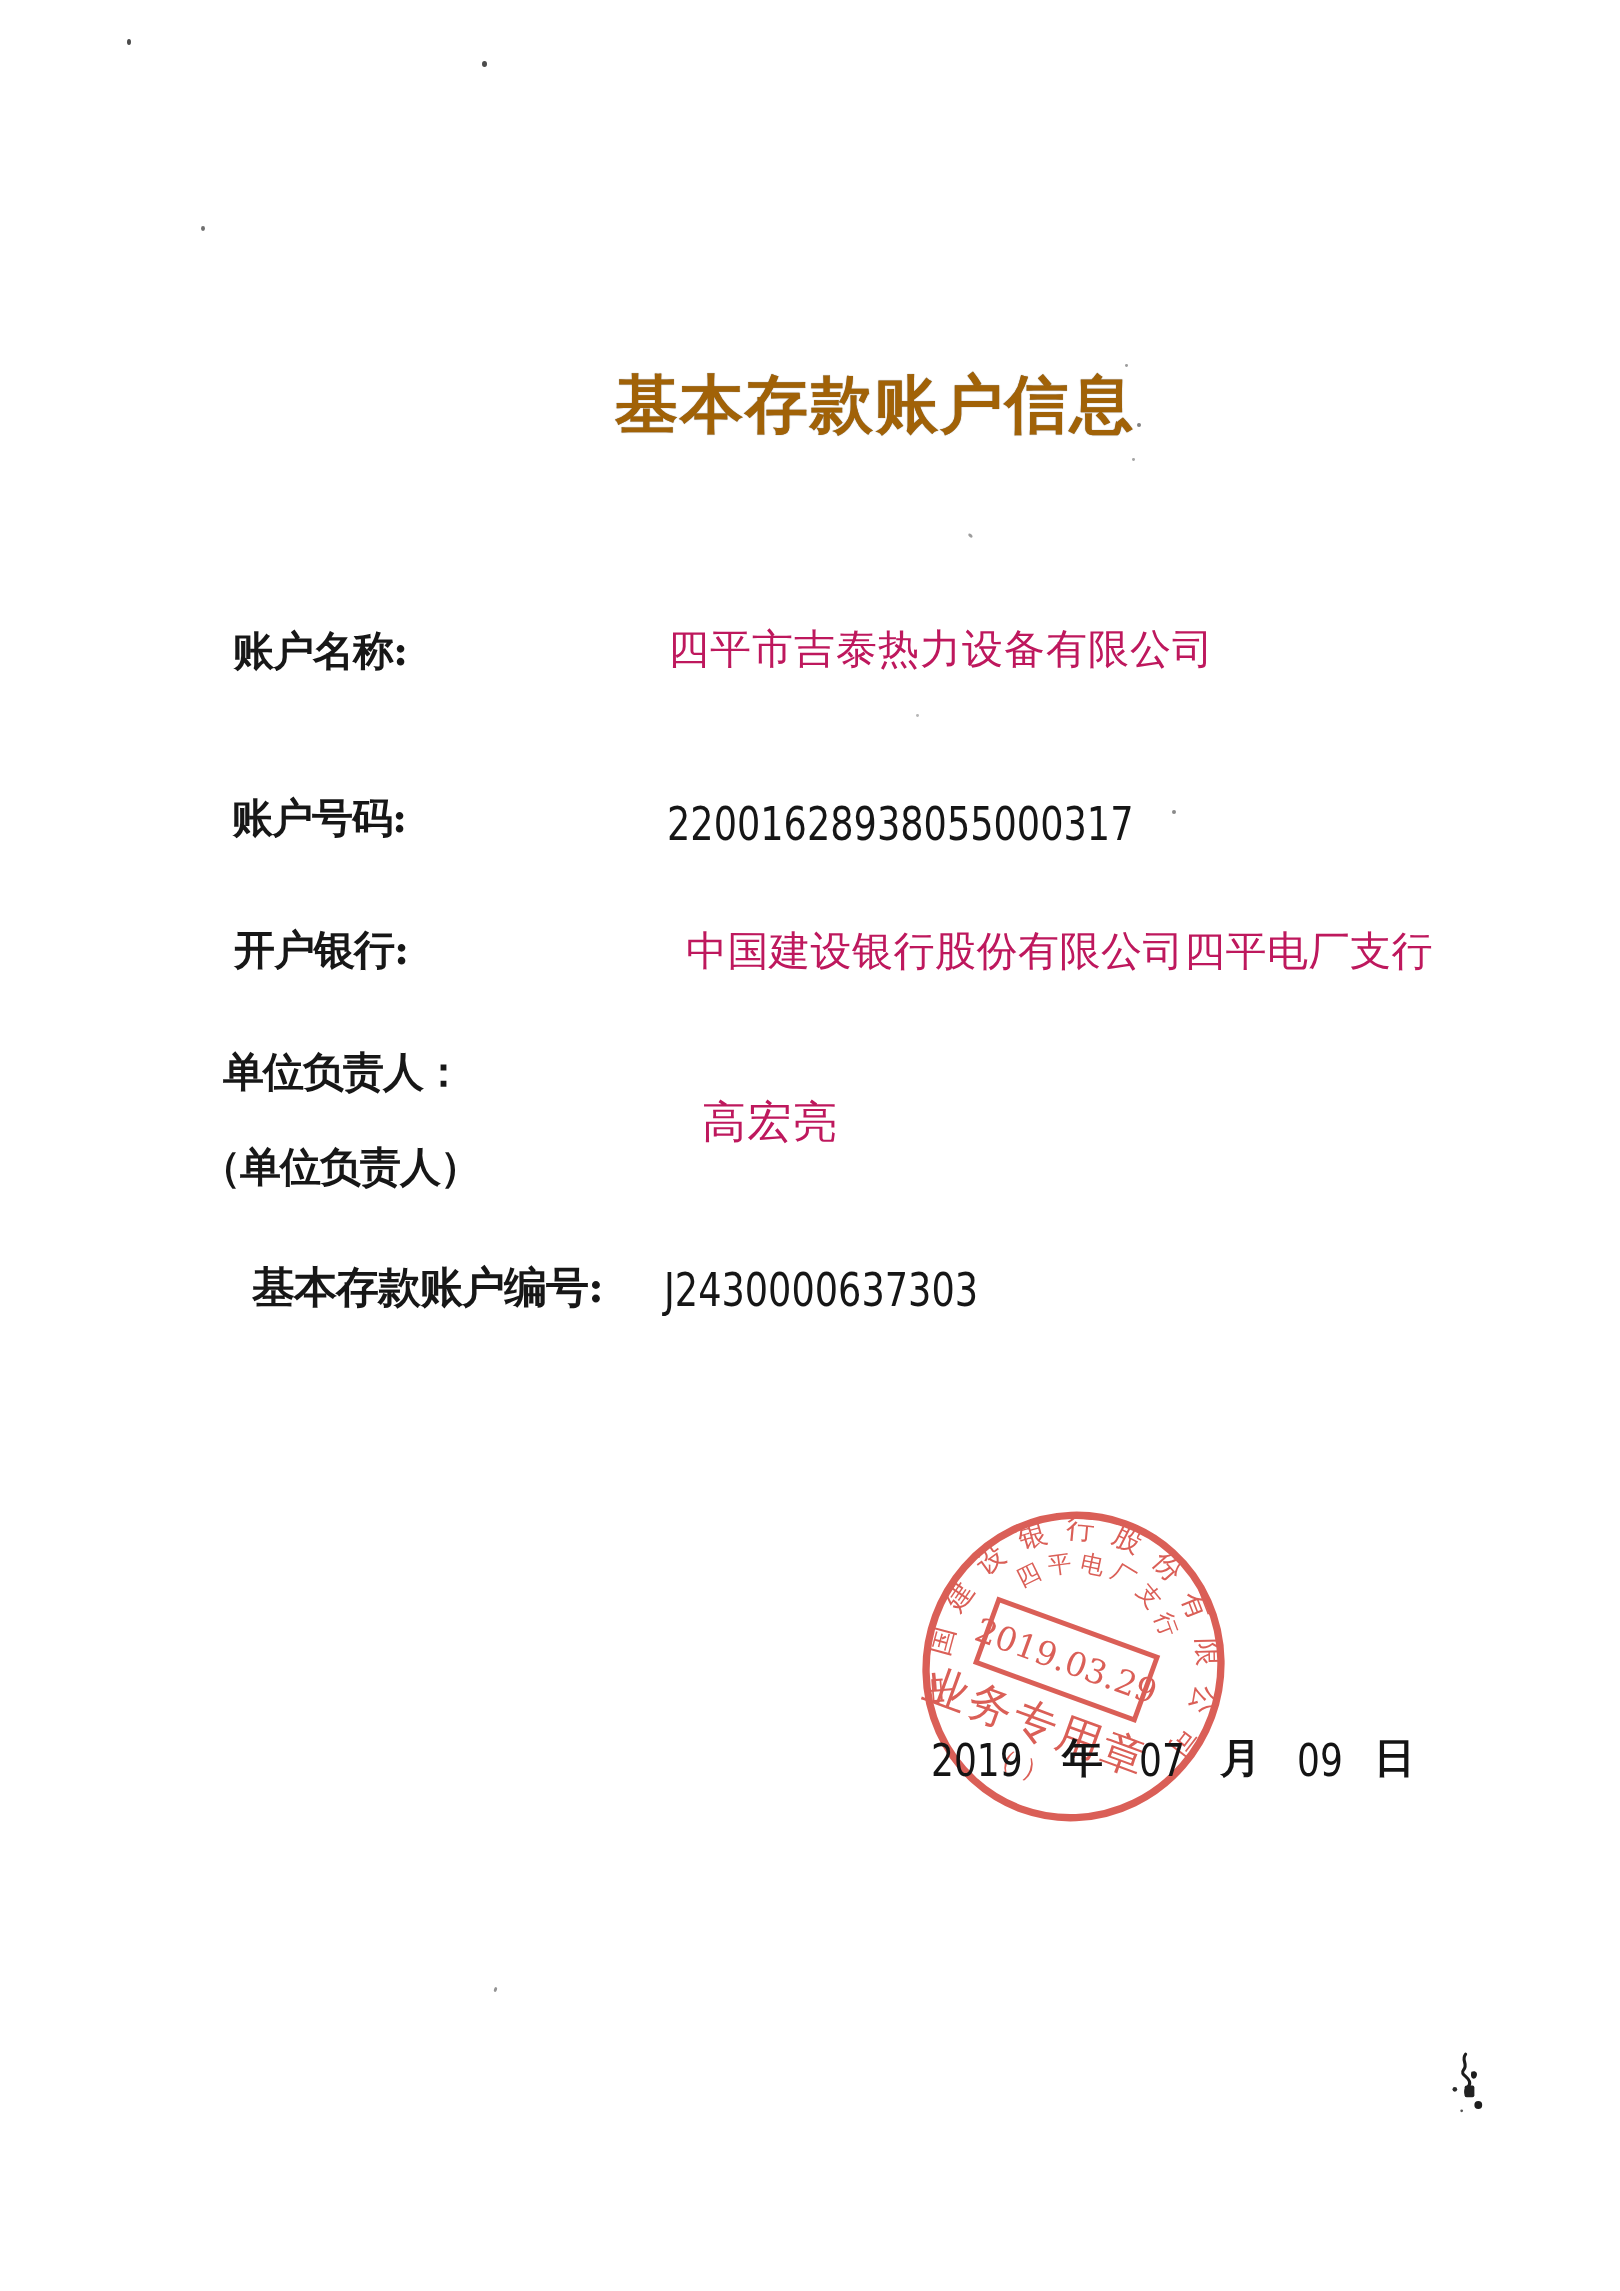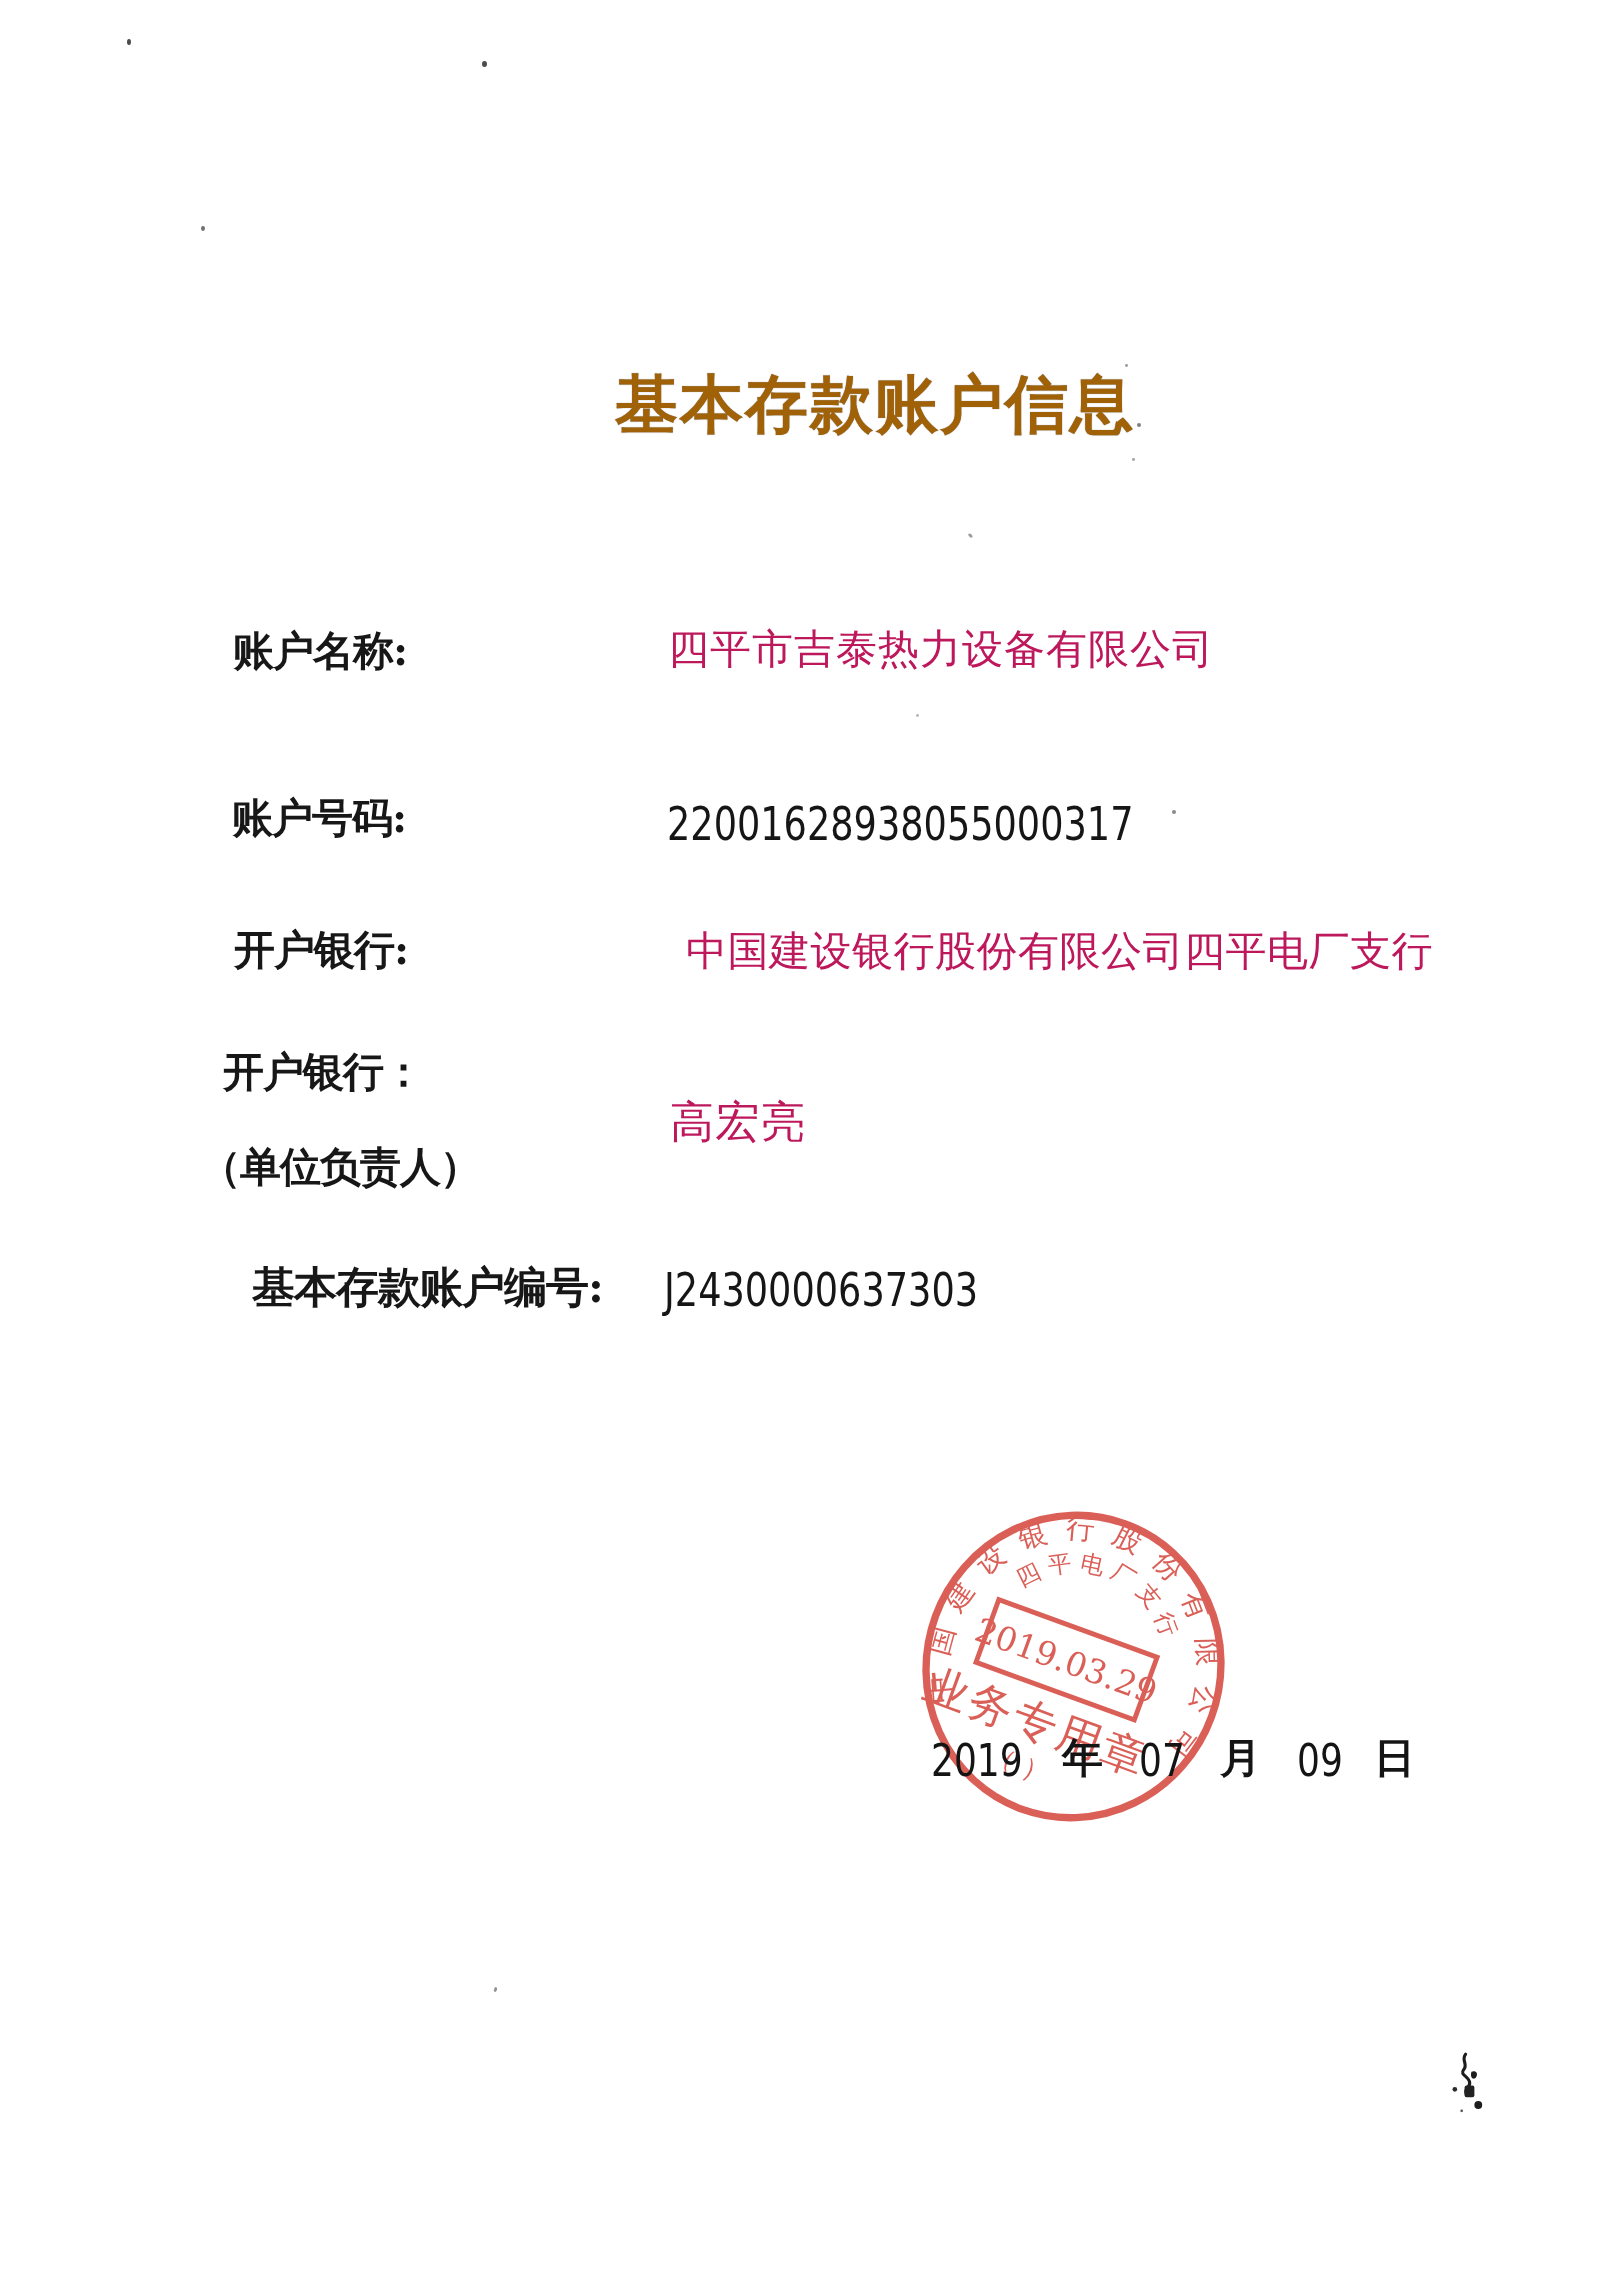"开户银行：" div.abs { text: 开户银行 -> 单位负责人 }
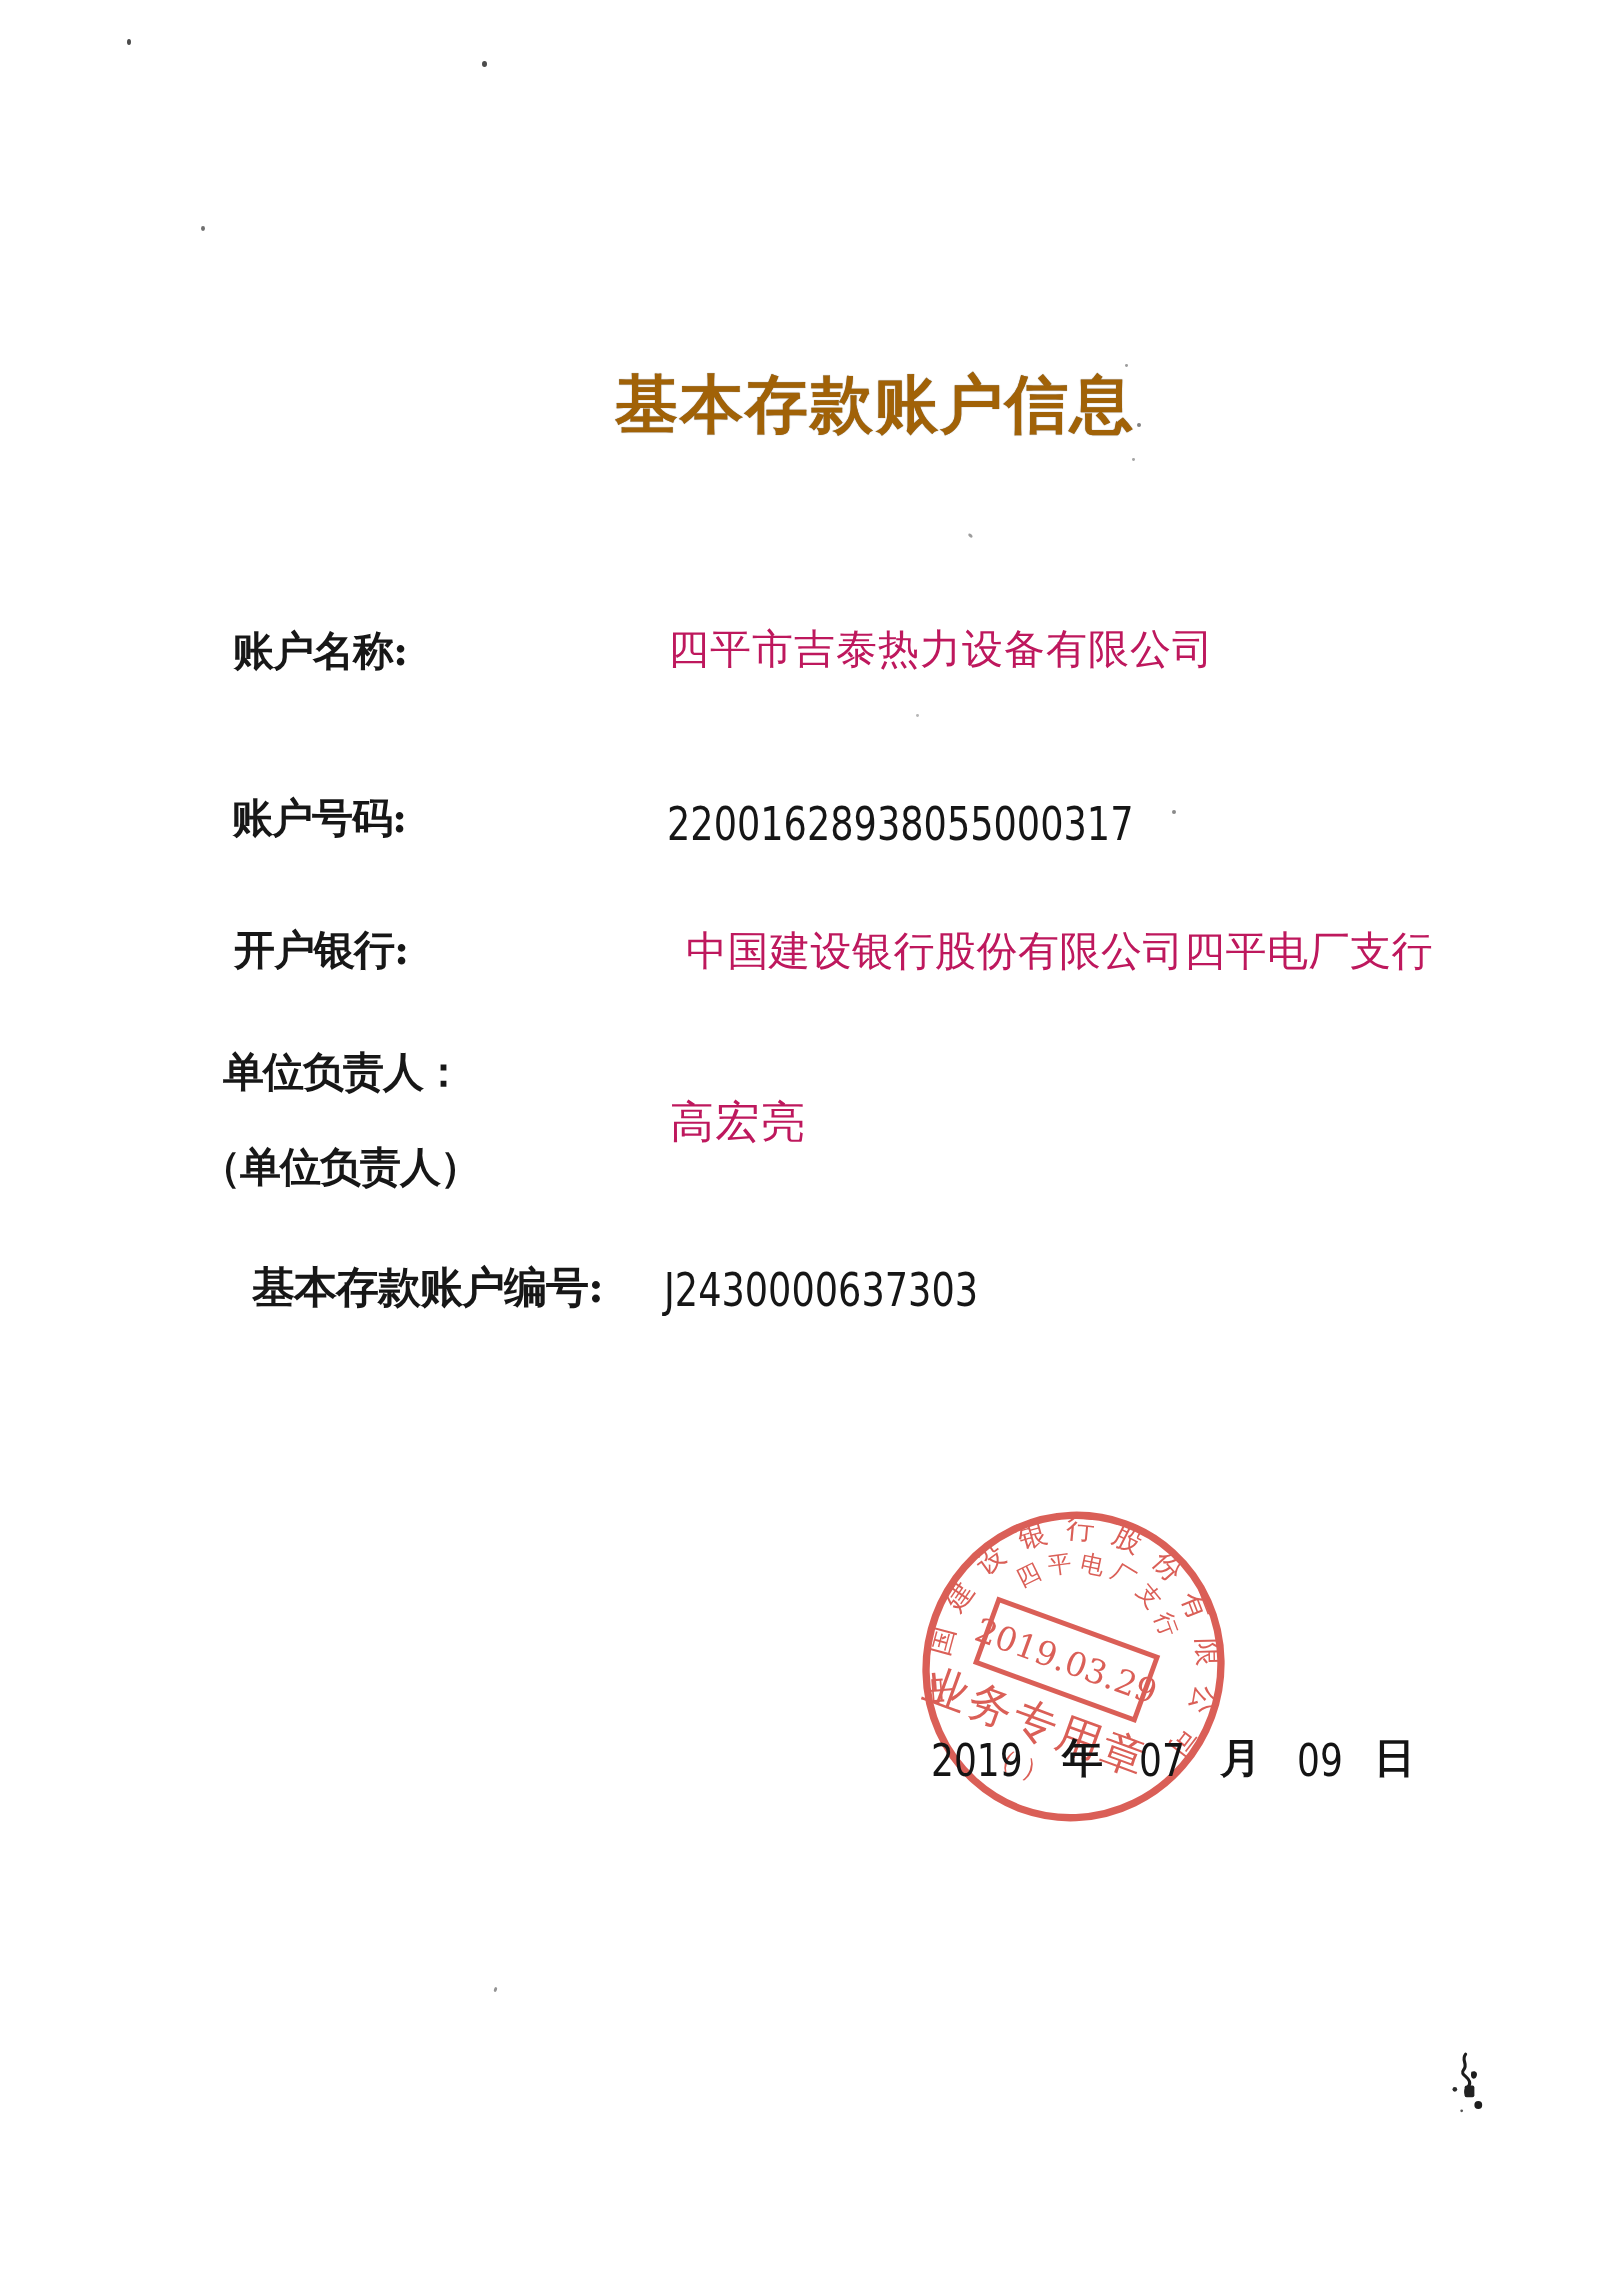"高宏亮" div.abs { left: 670px -> 702px }
